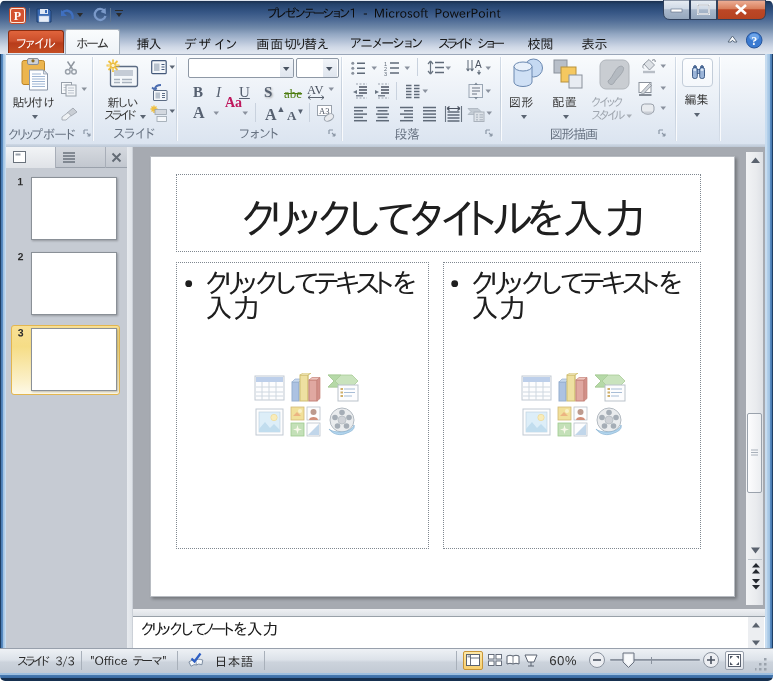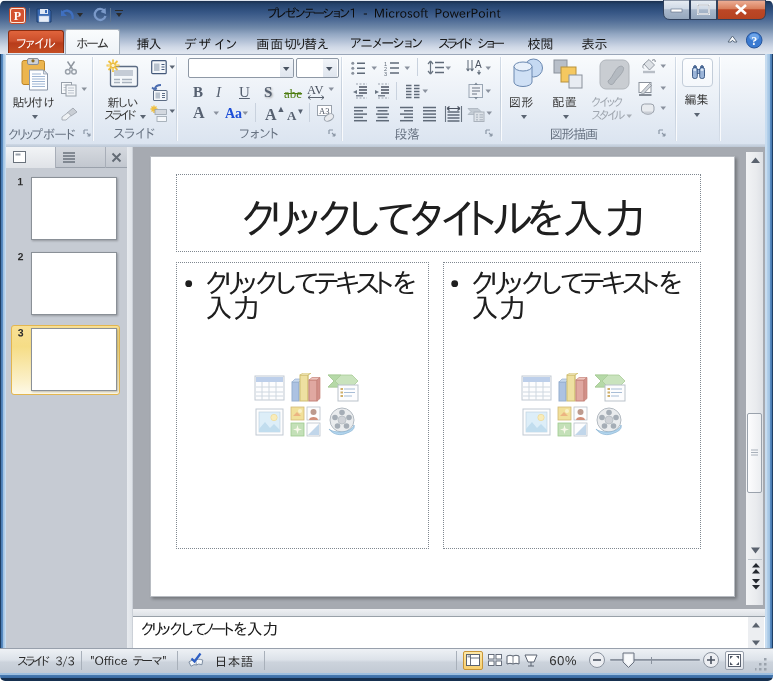"Aa" div.abs { color: #1d4ed8 -> #be185d; top: 106px -> 95px }
